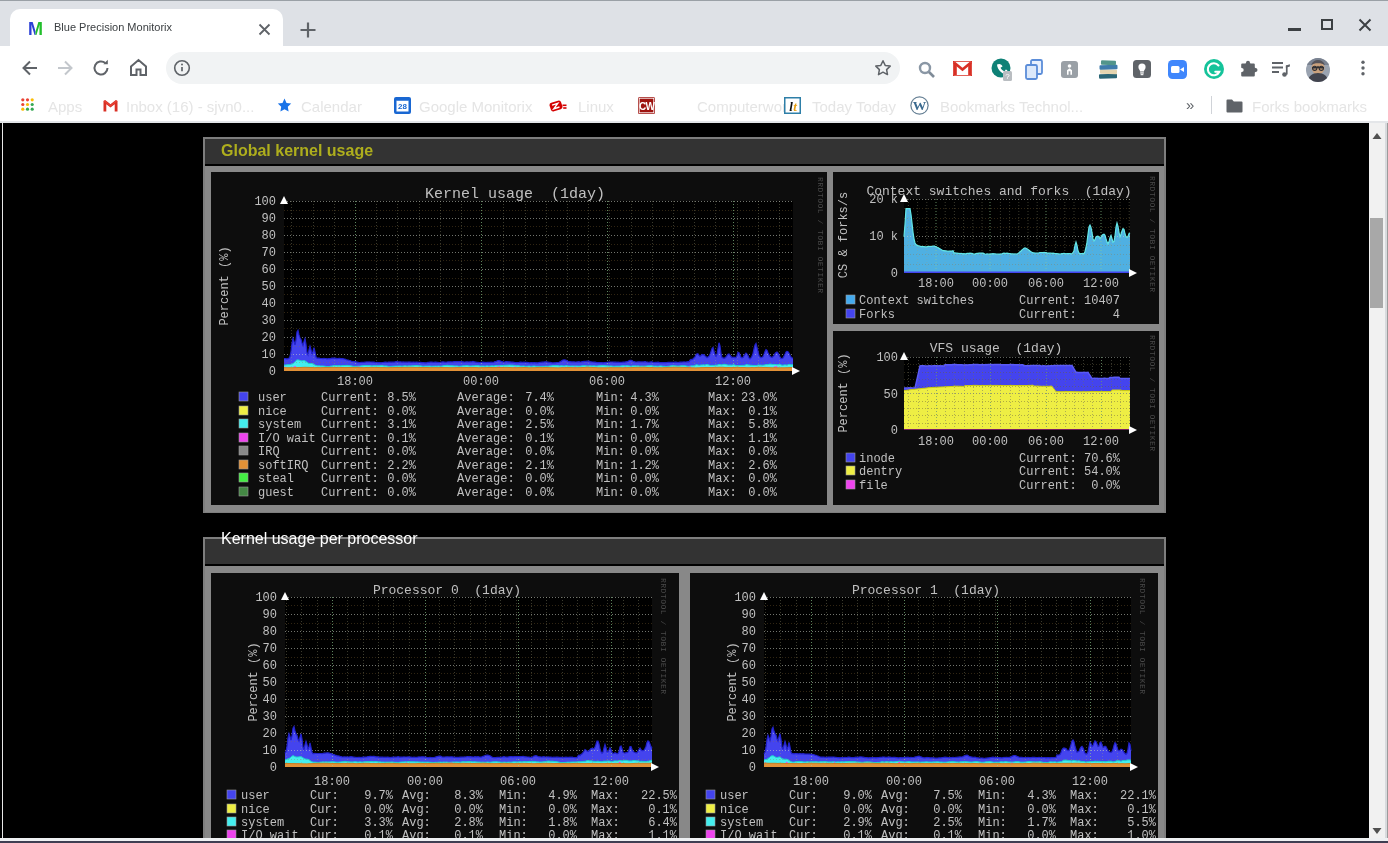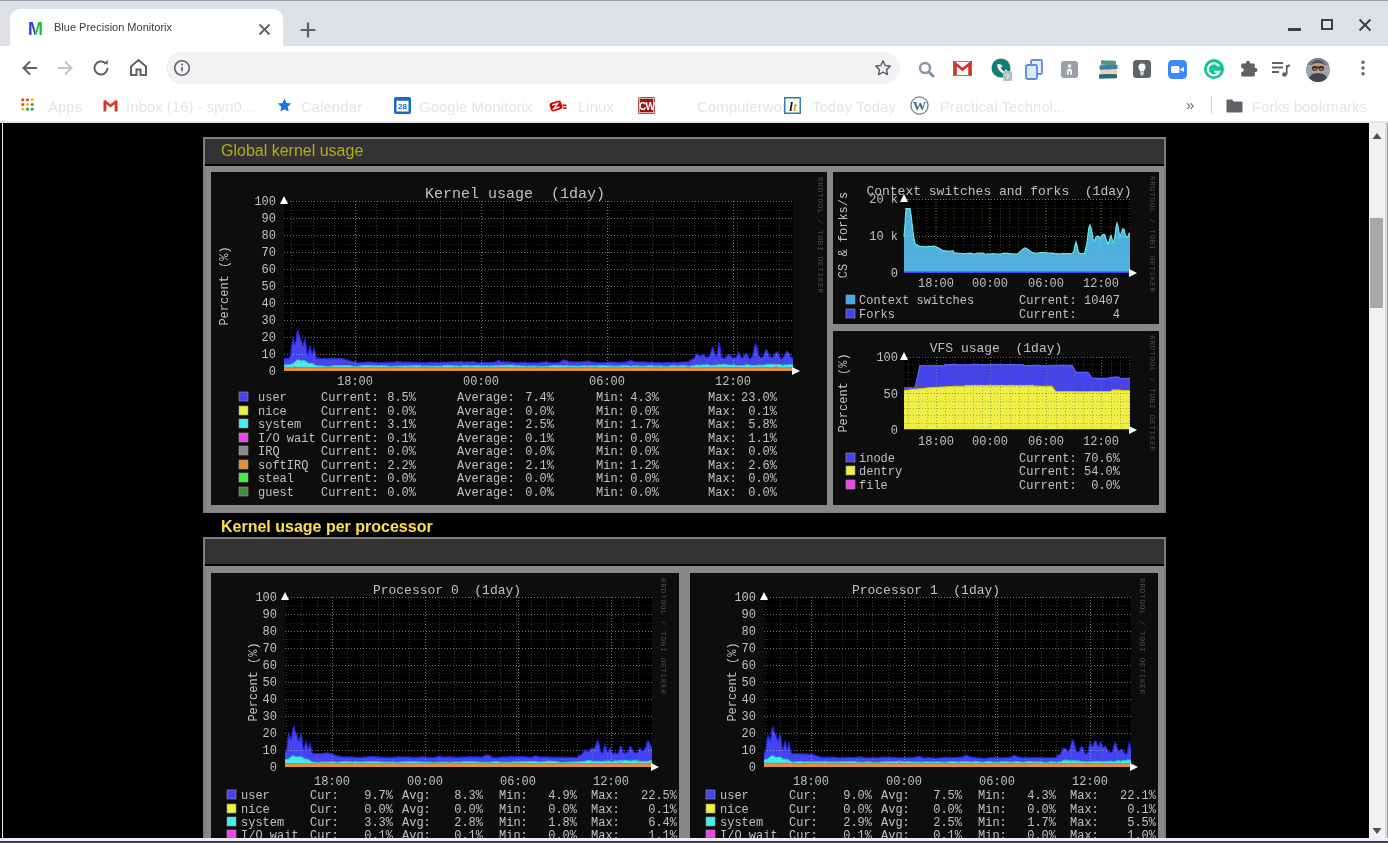"Practical Technol..." div.bm { text: Practical -> Bookmarks }
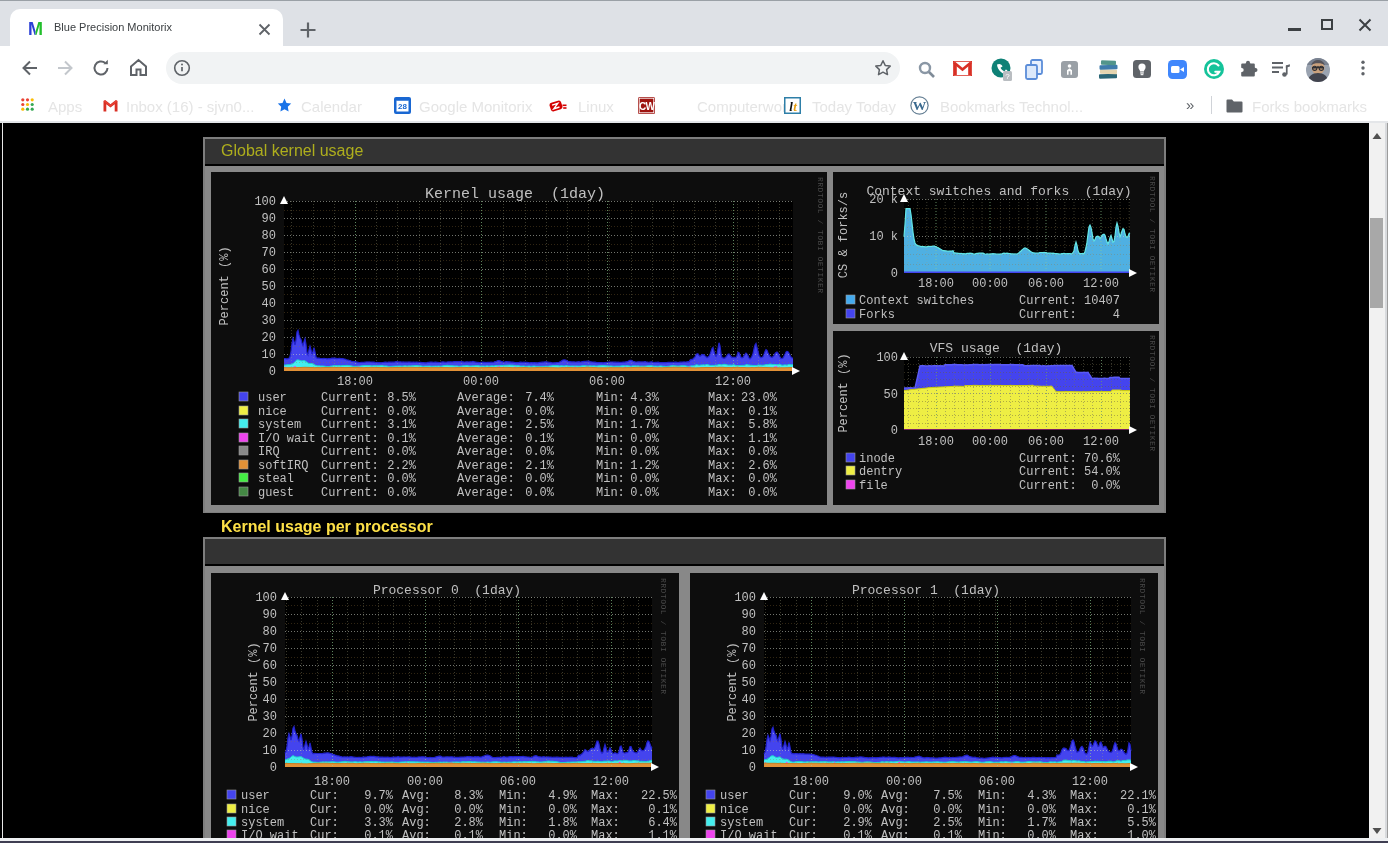"Global kernel usage" div.abs { font-weight: normal -> bold }
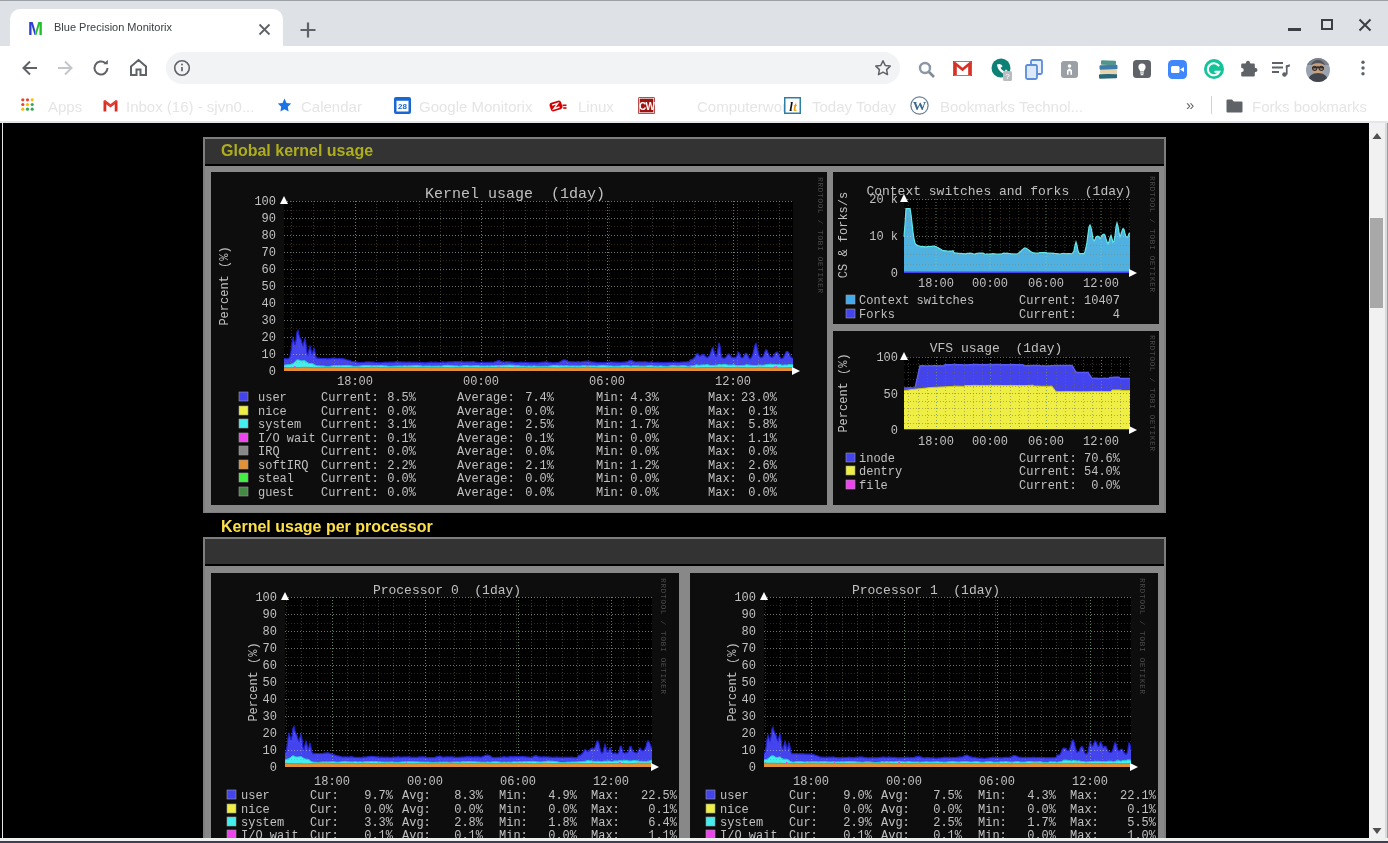"Kernel usage per processor" div.abs { color: #fde047 -> #ffffff; font-weight: bold -> normal; top: 518px -> 530px }
